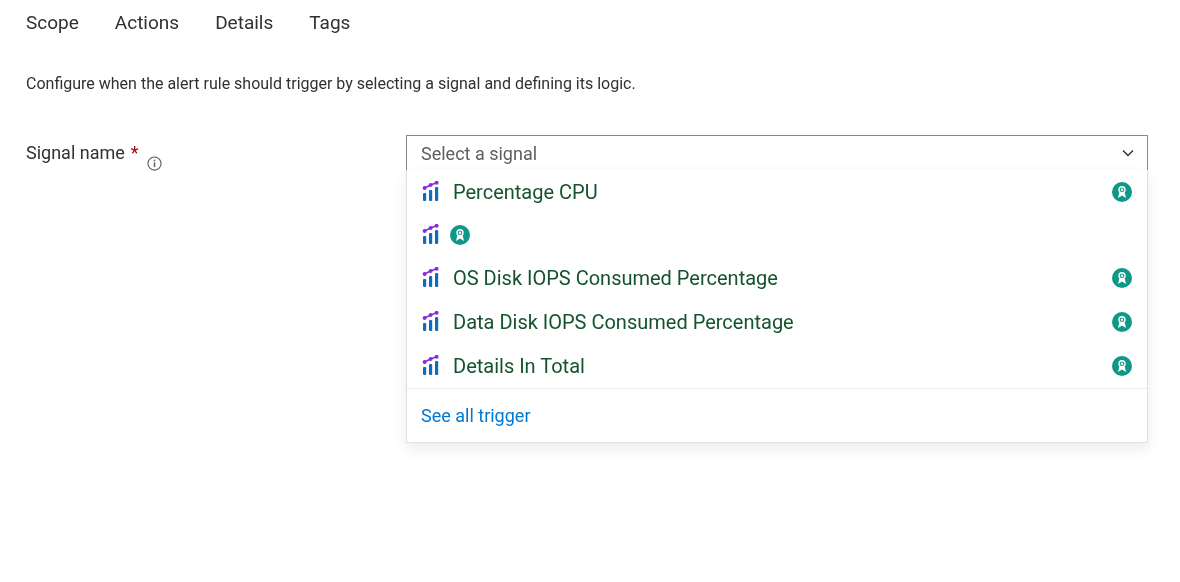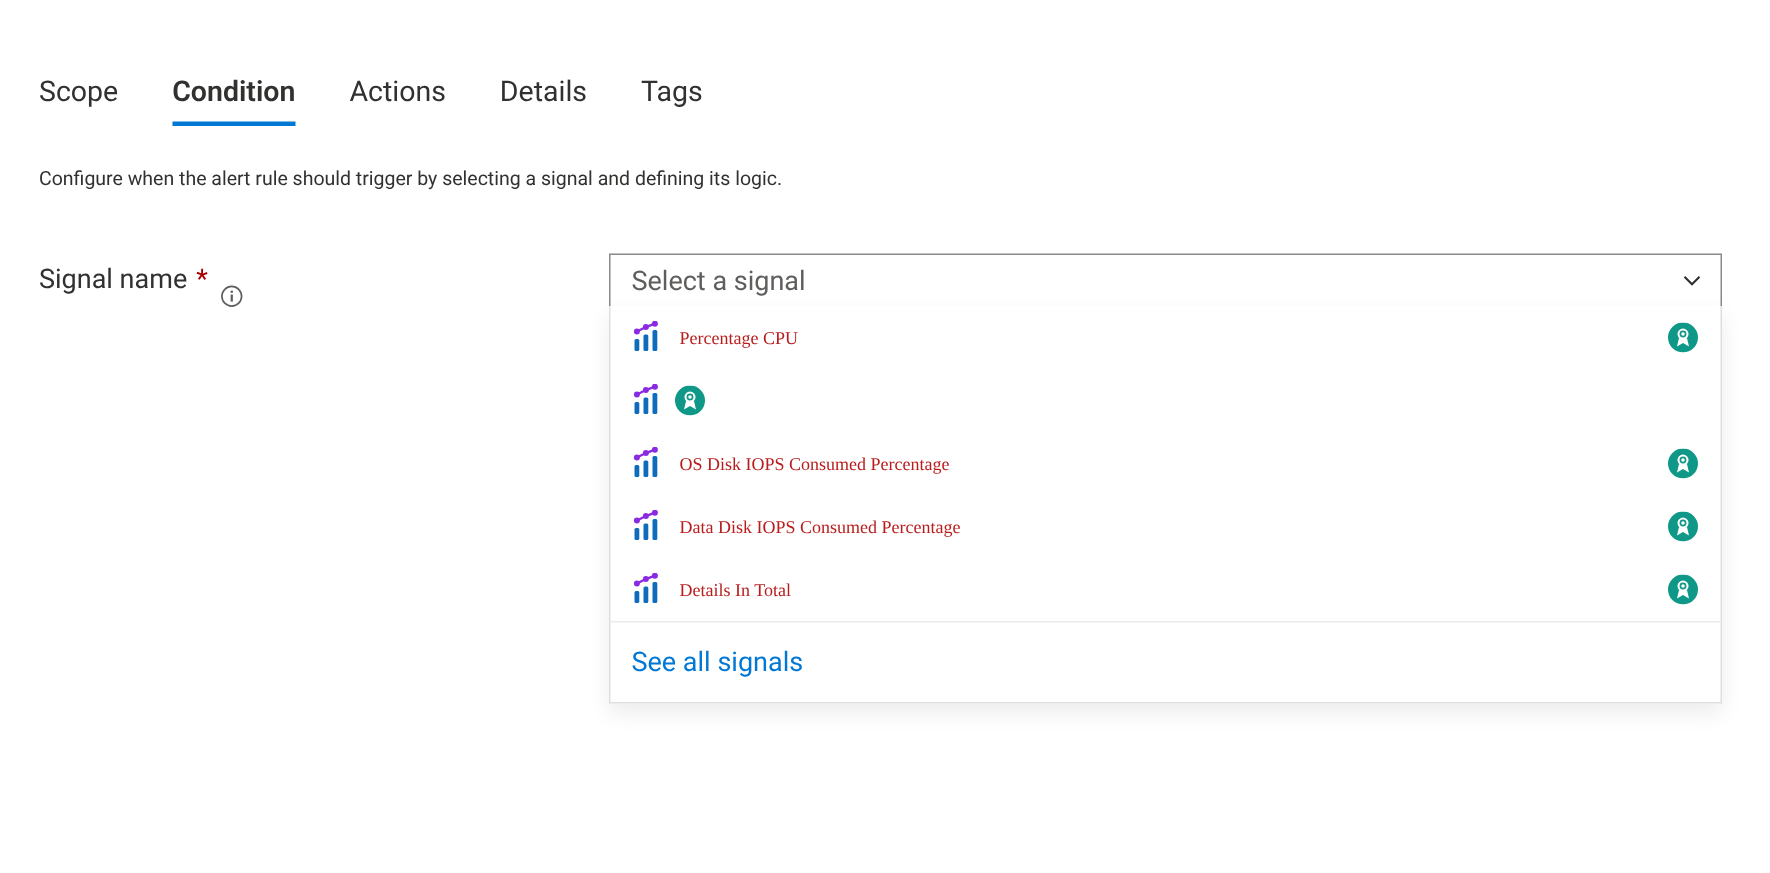"Scope" .page { margin-top: 22px -> none; padding: 22px 26px 0 26px -> 6px 26px 0 26px }
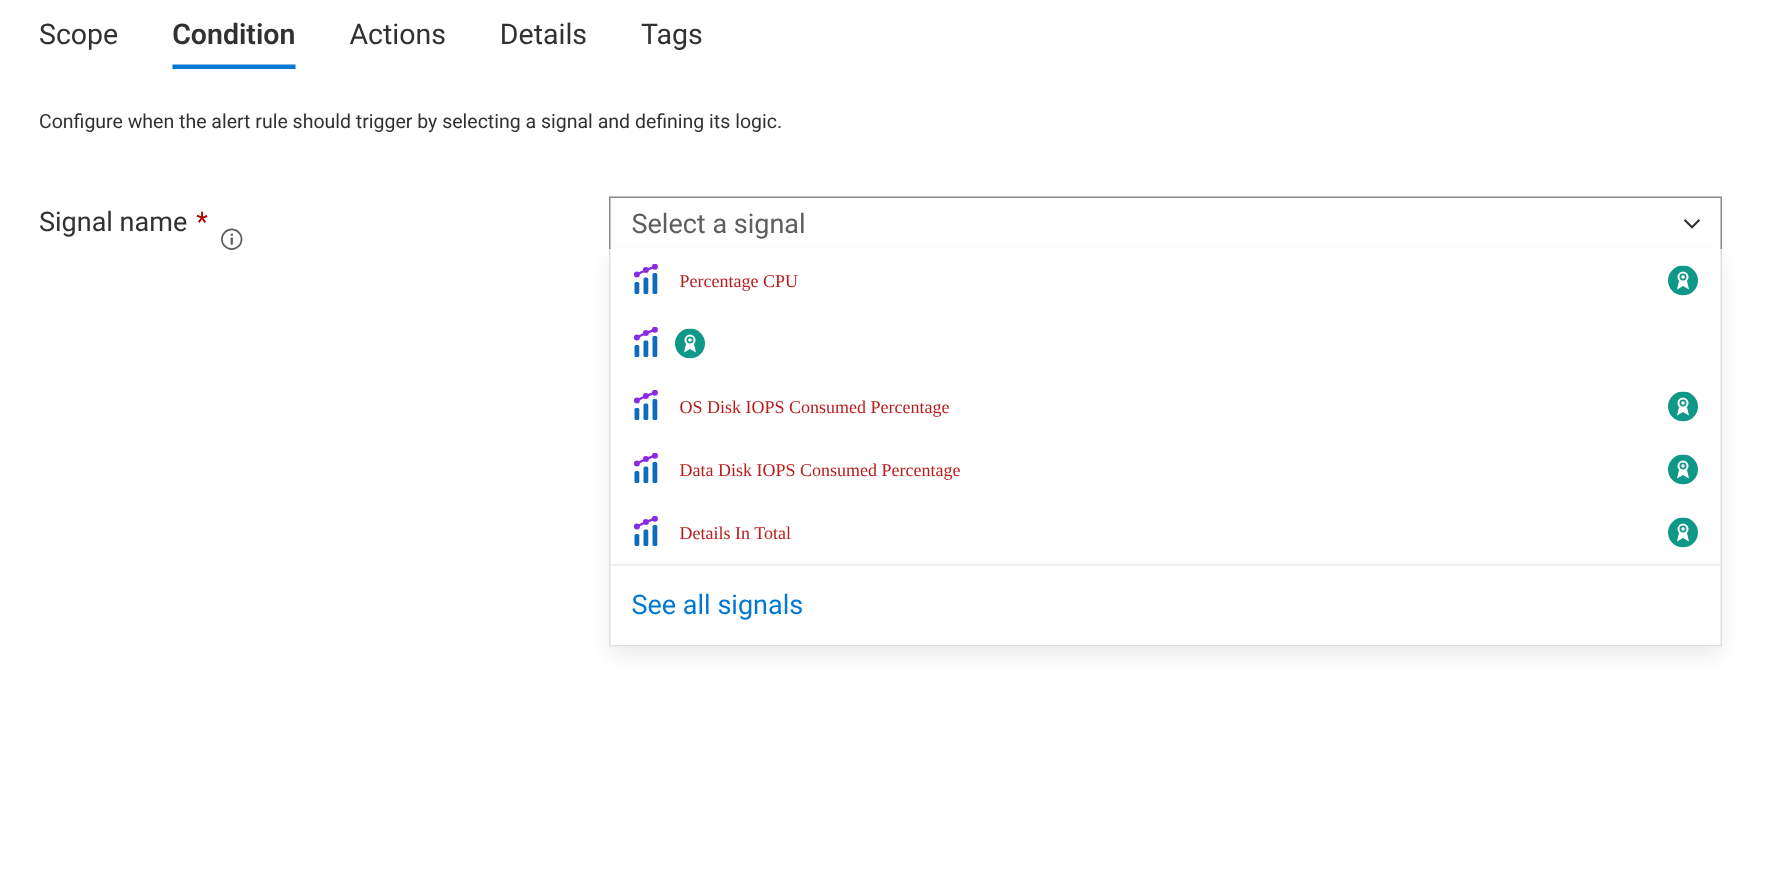"Condition" div.tab-item { html: <div>Condition</div> -> none }
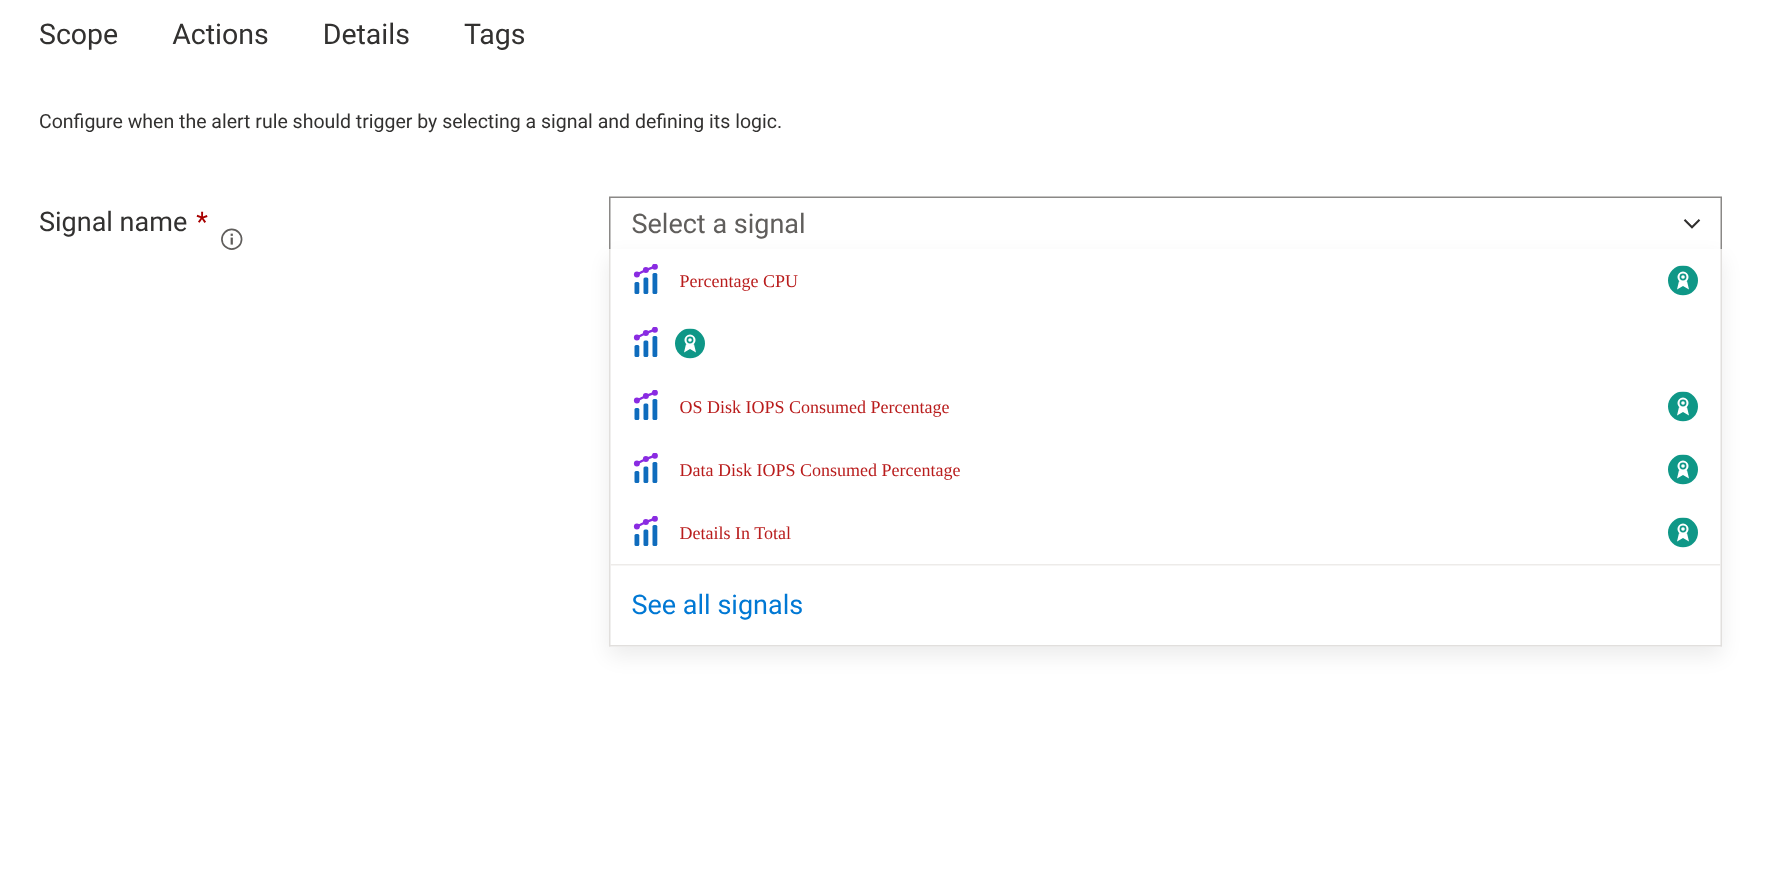"Configure when the alert rule" .description { font-size: 13px -> 16px }
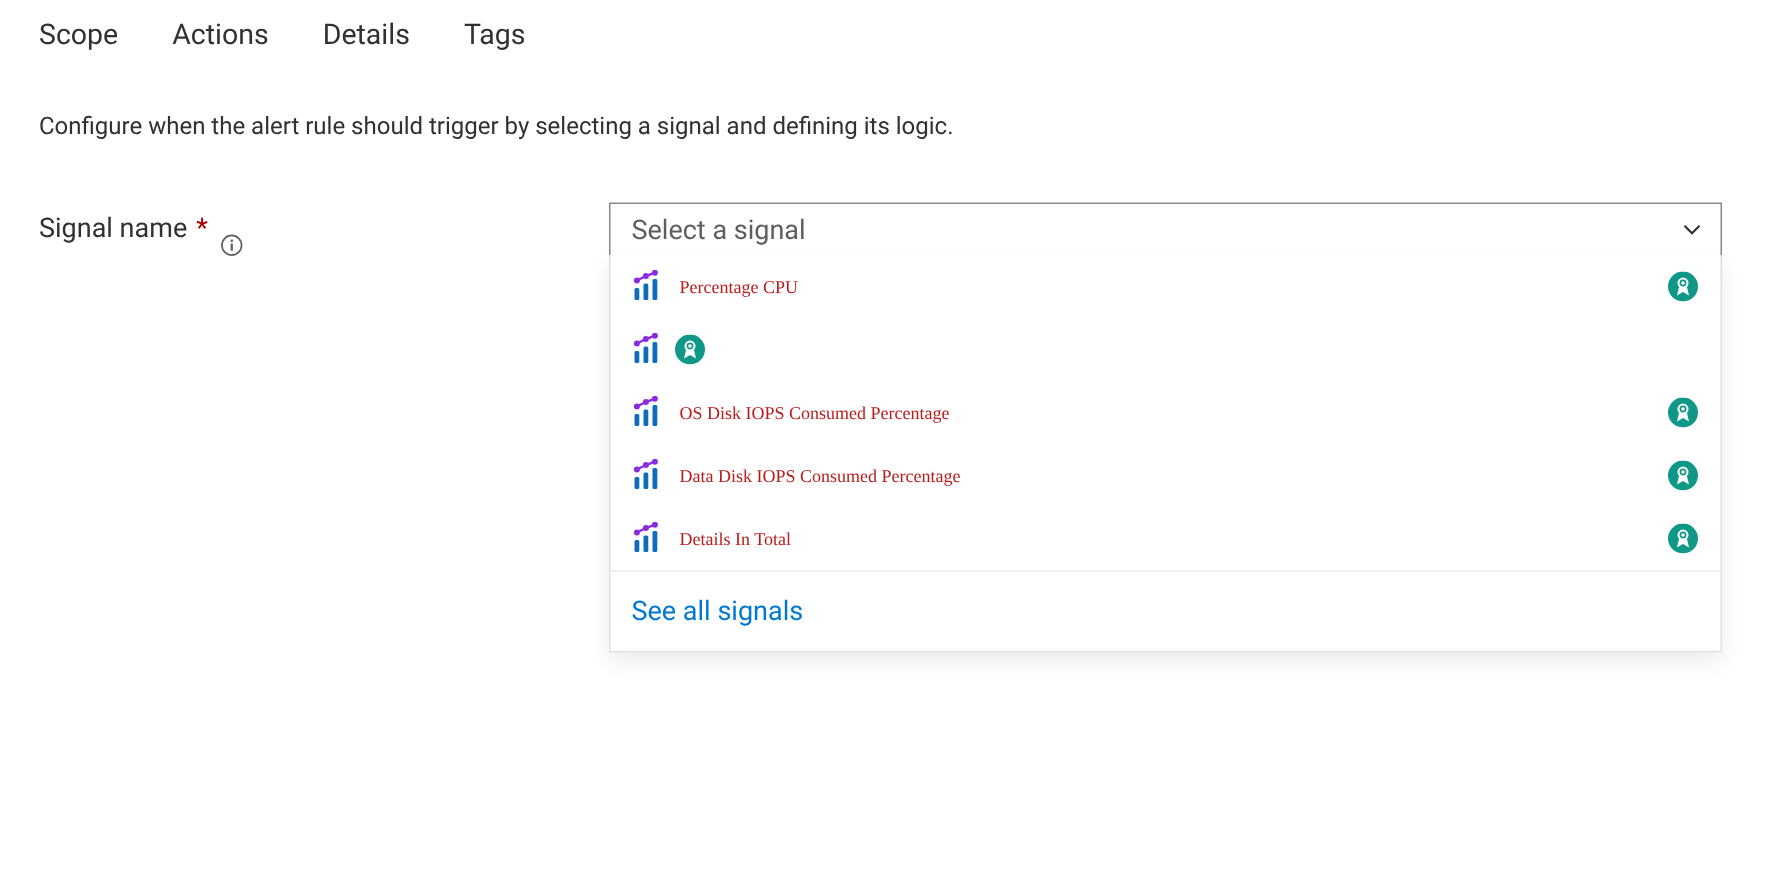"Percentage CPU" .signal-label { color: #b91c1c -> #14532d; font-family: Liberation Serif, serif -> none; font-size: 12px -> 20px }
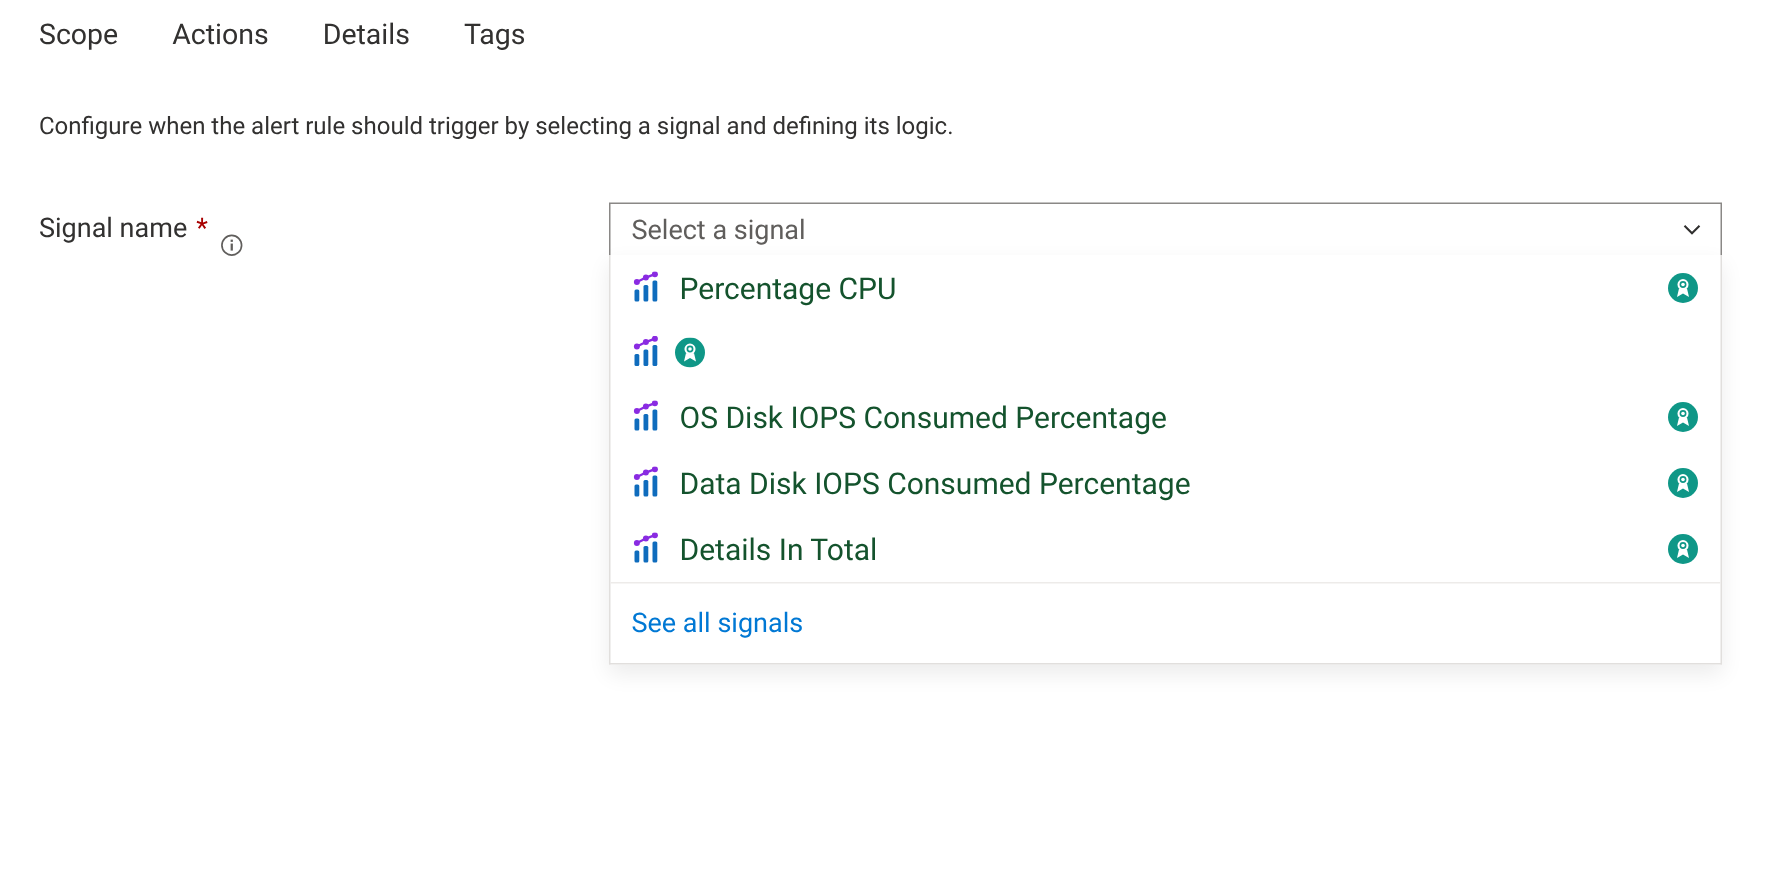"See all signals" span.link { text: signals -> trigger }
